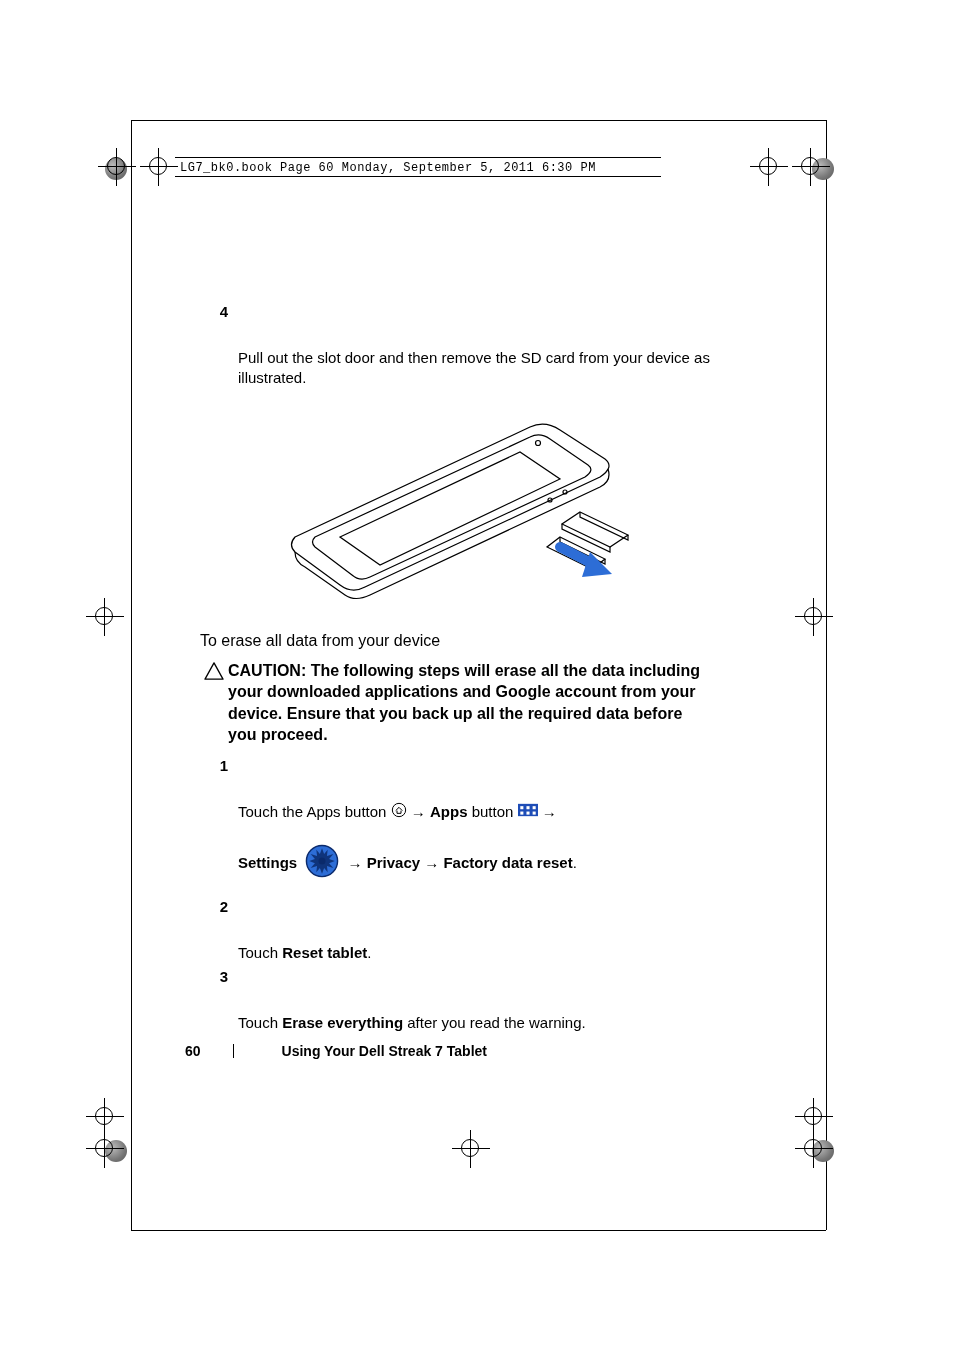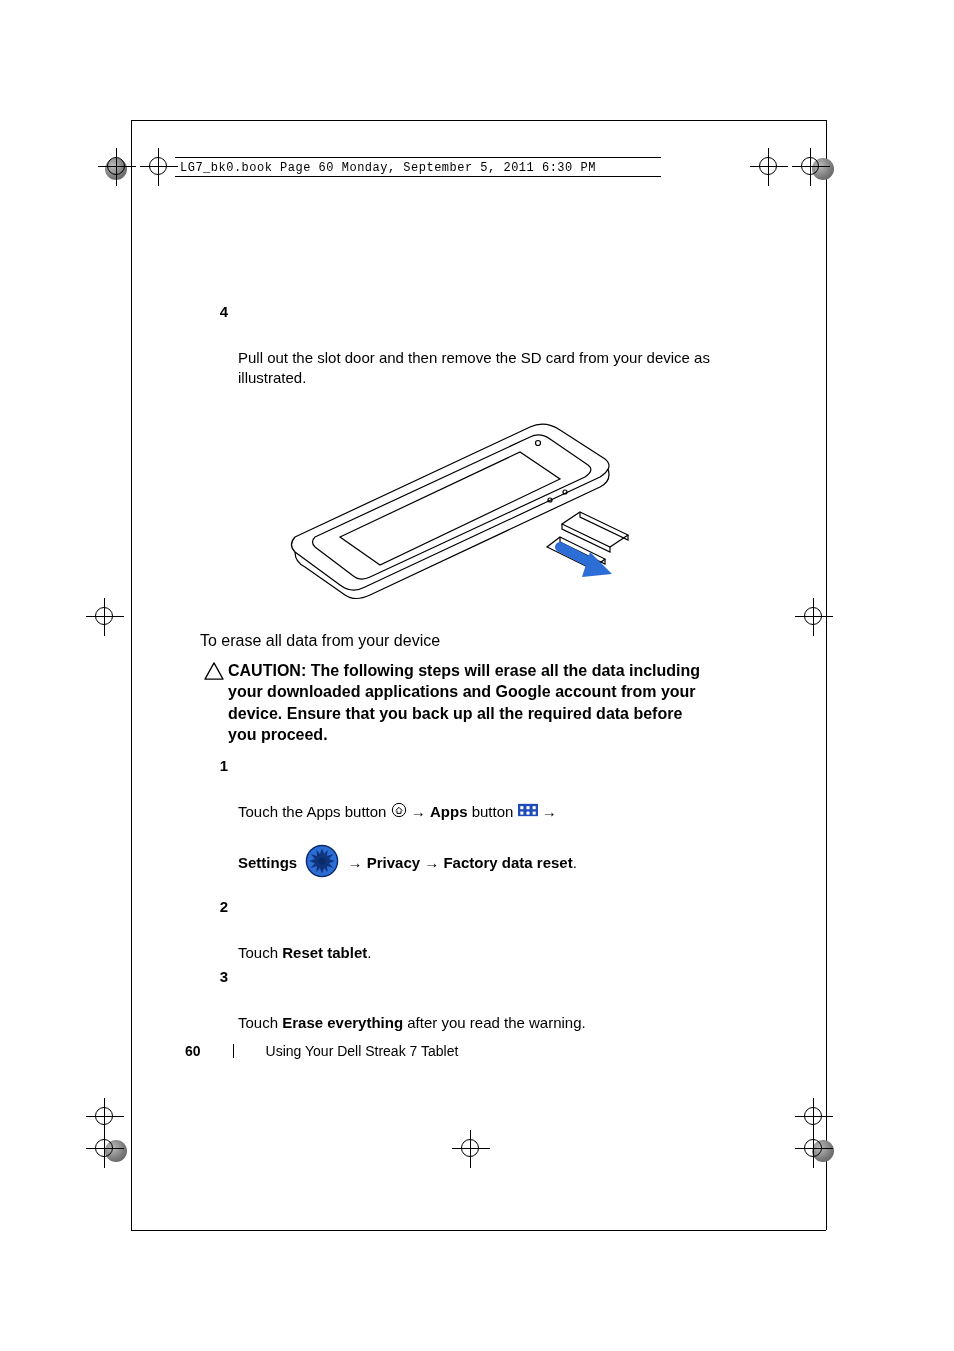"Using Your Dell Streak 7" .footer .ttl { font-weight: 400 -> 700; margin-left: none -> 16px }
